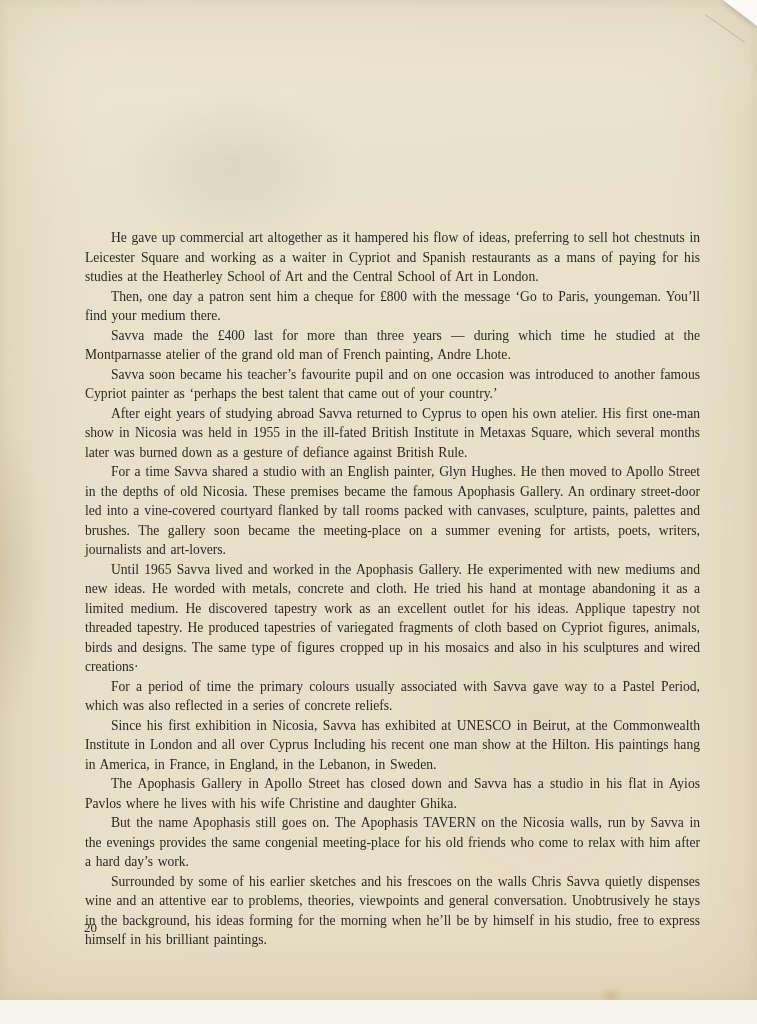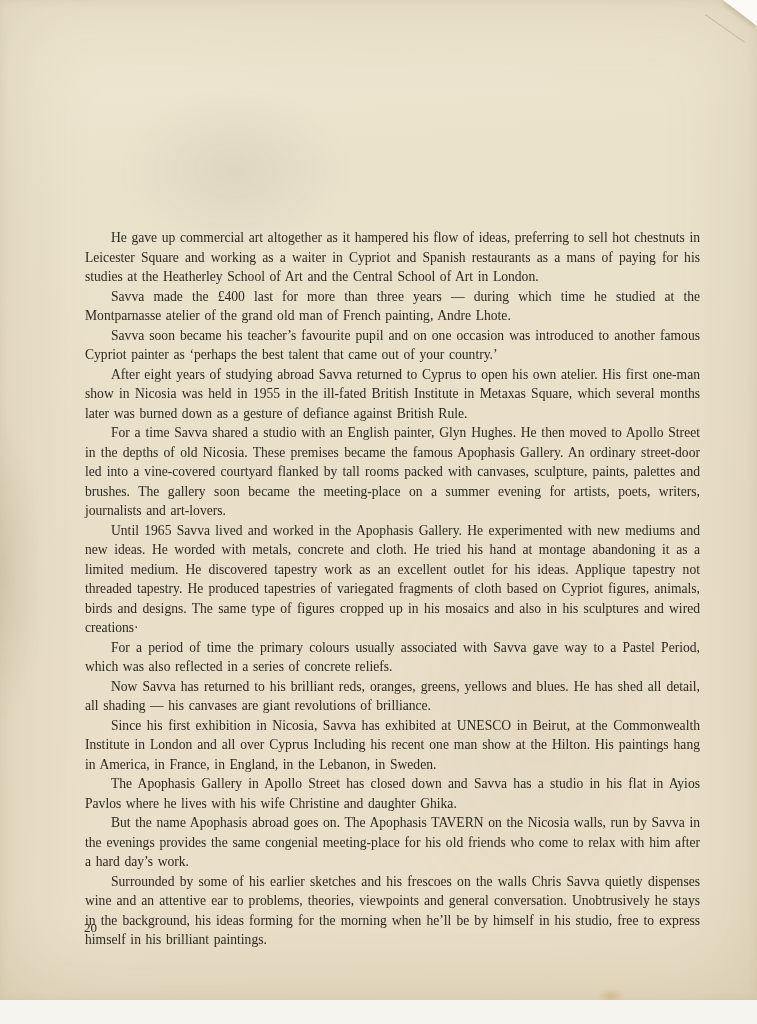"Then, one day a patron" p { html: none -> <p>Then, one day a patron sent him a cheque for £800 with the message ‘Go to Paris, youngeman. You’ll find your medium there.</p> }
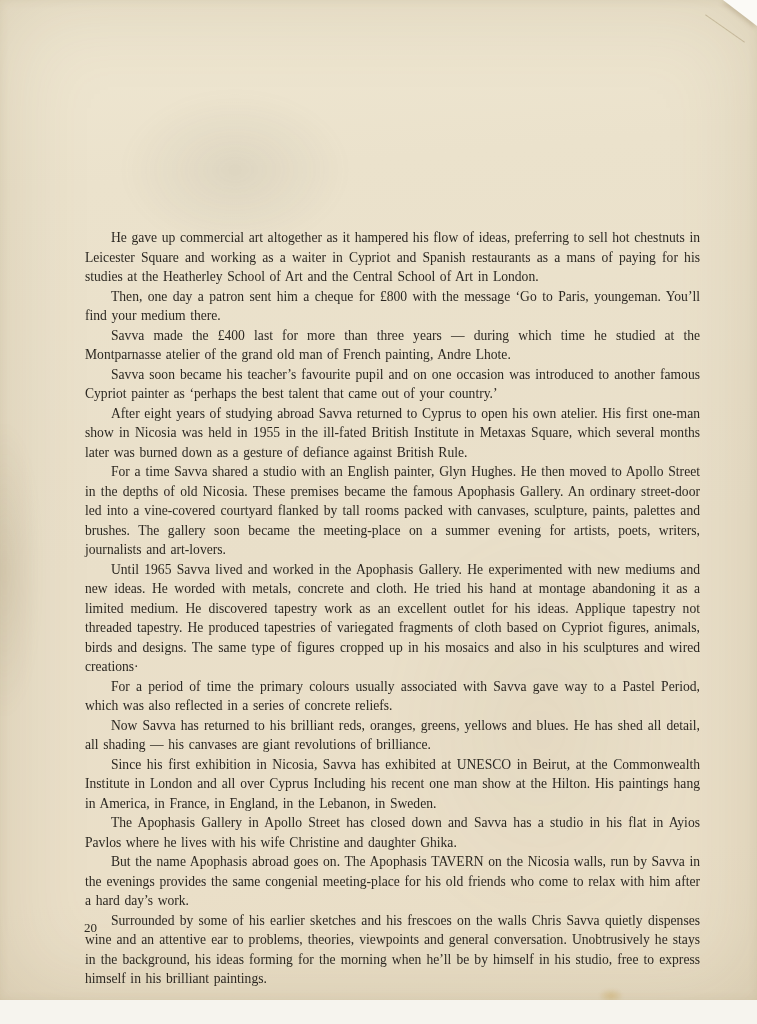"Now Savva has returned to" p { html: <p>Now Savva has returned to his brilliant reds, oranges, greens, yellows and blues. He has shed all detail, all shading — his canvases are giant revolutions of brilliance.</p> -> none }
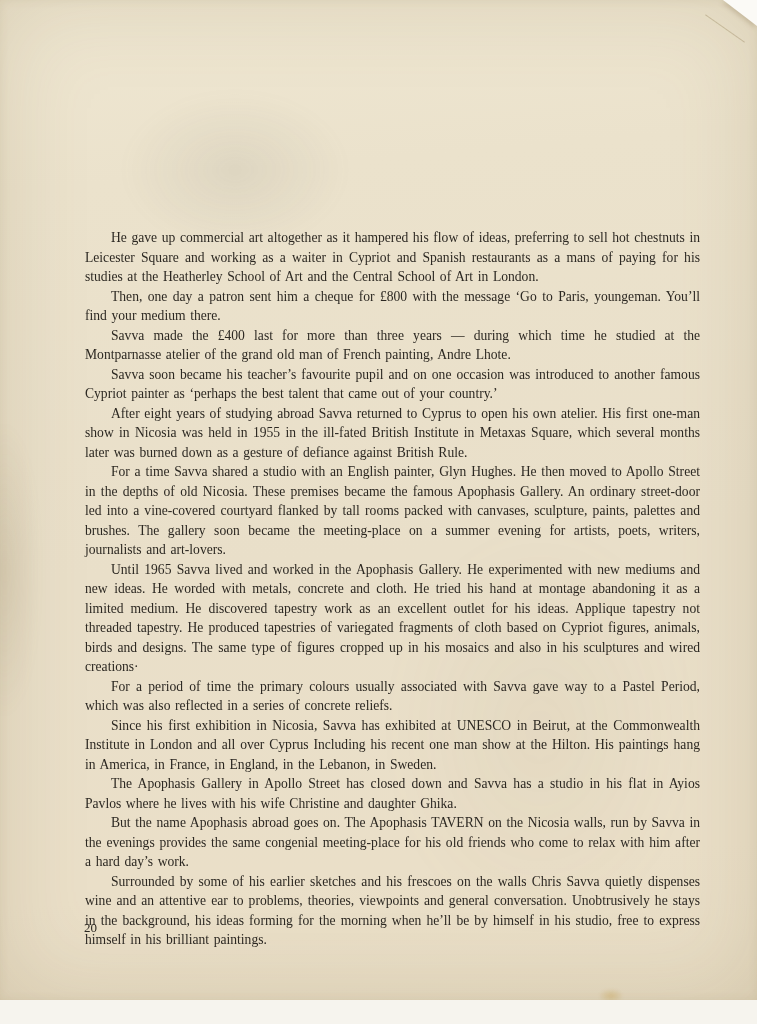"But the name Apophasis abroad" p { text: abroad -> still }
